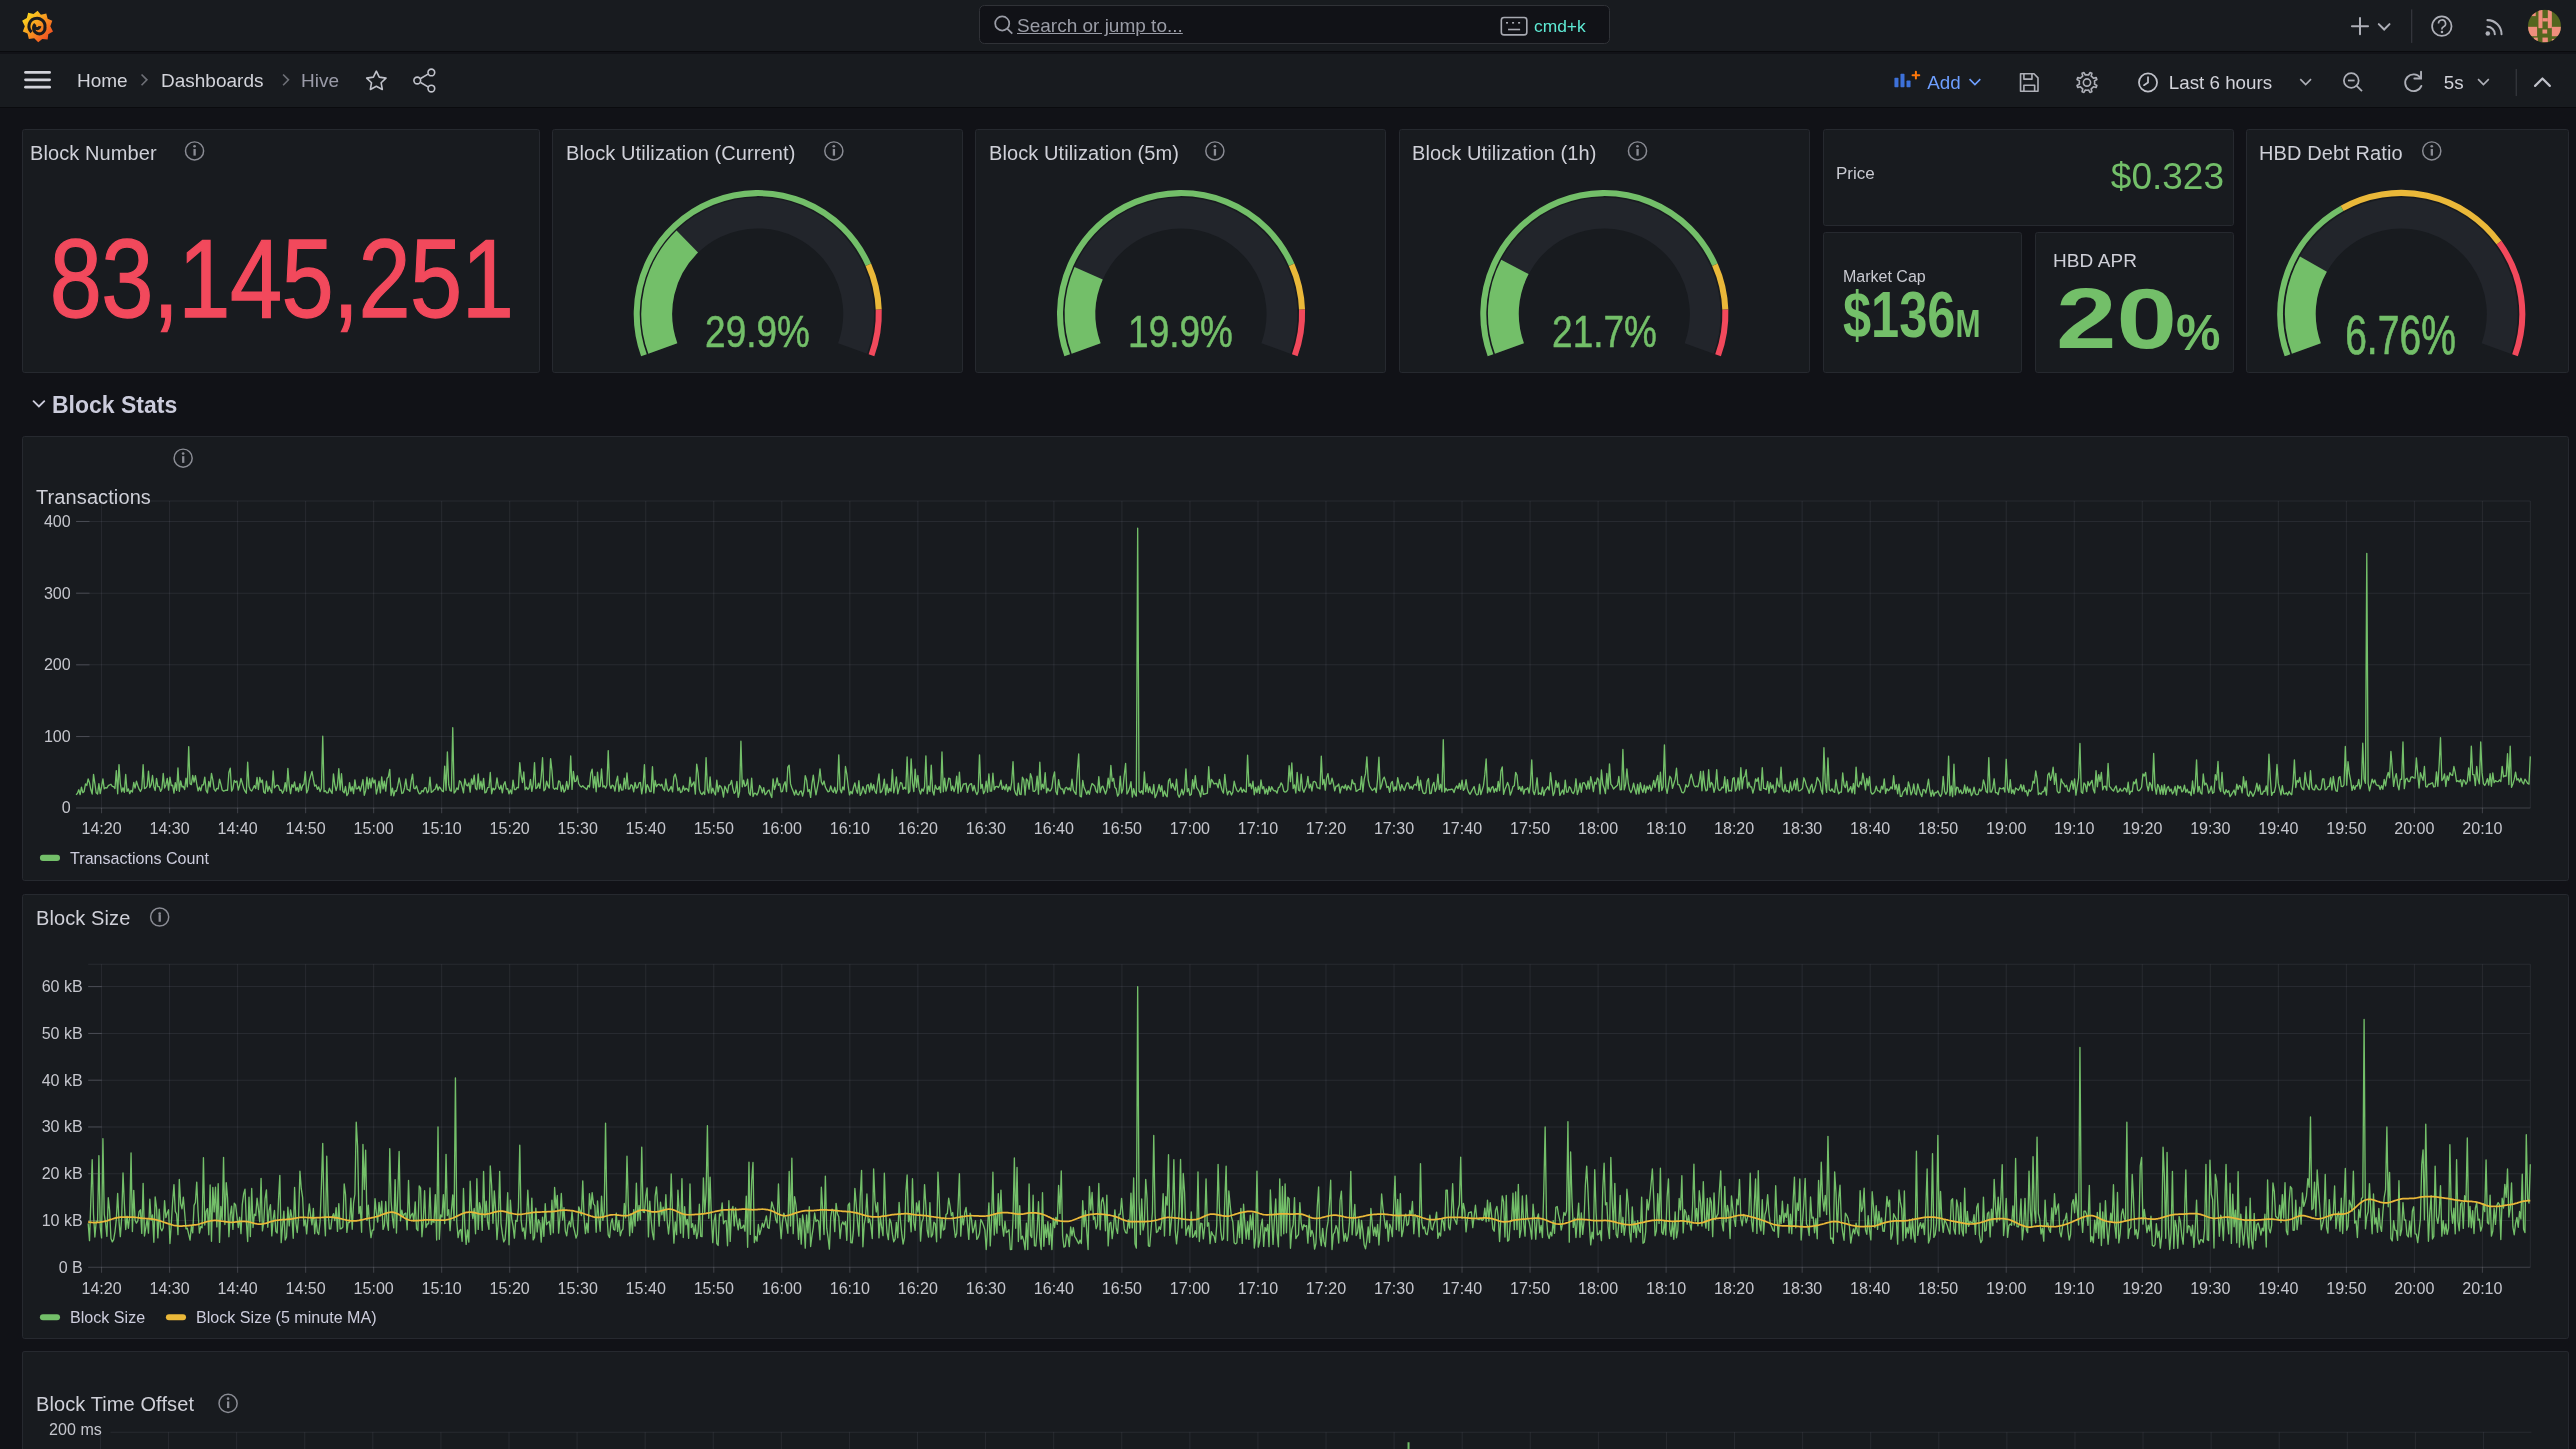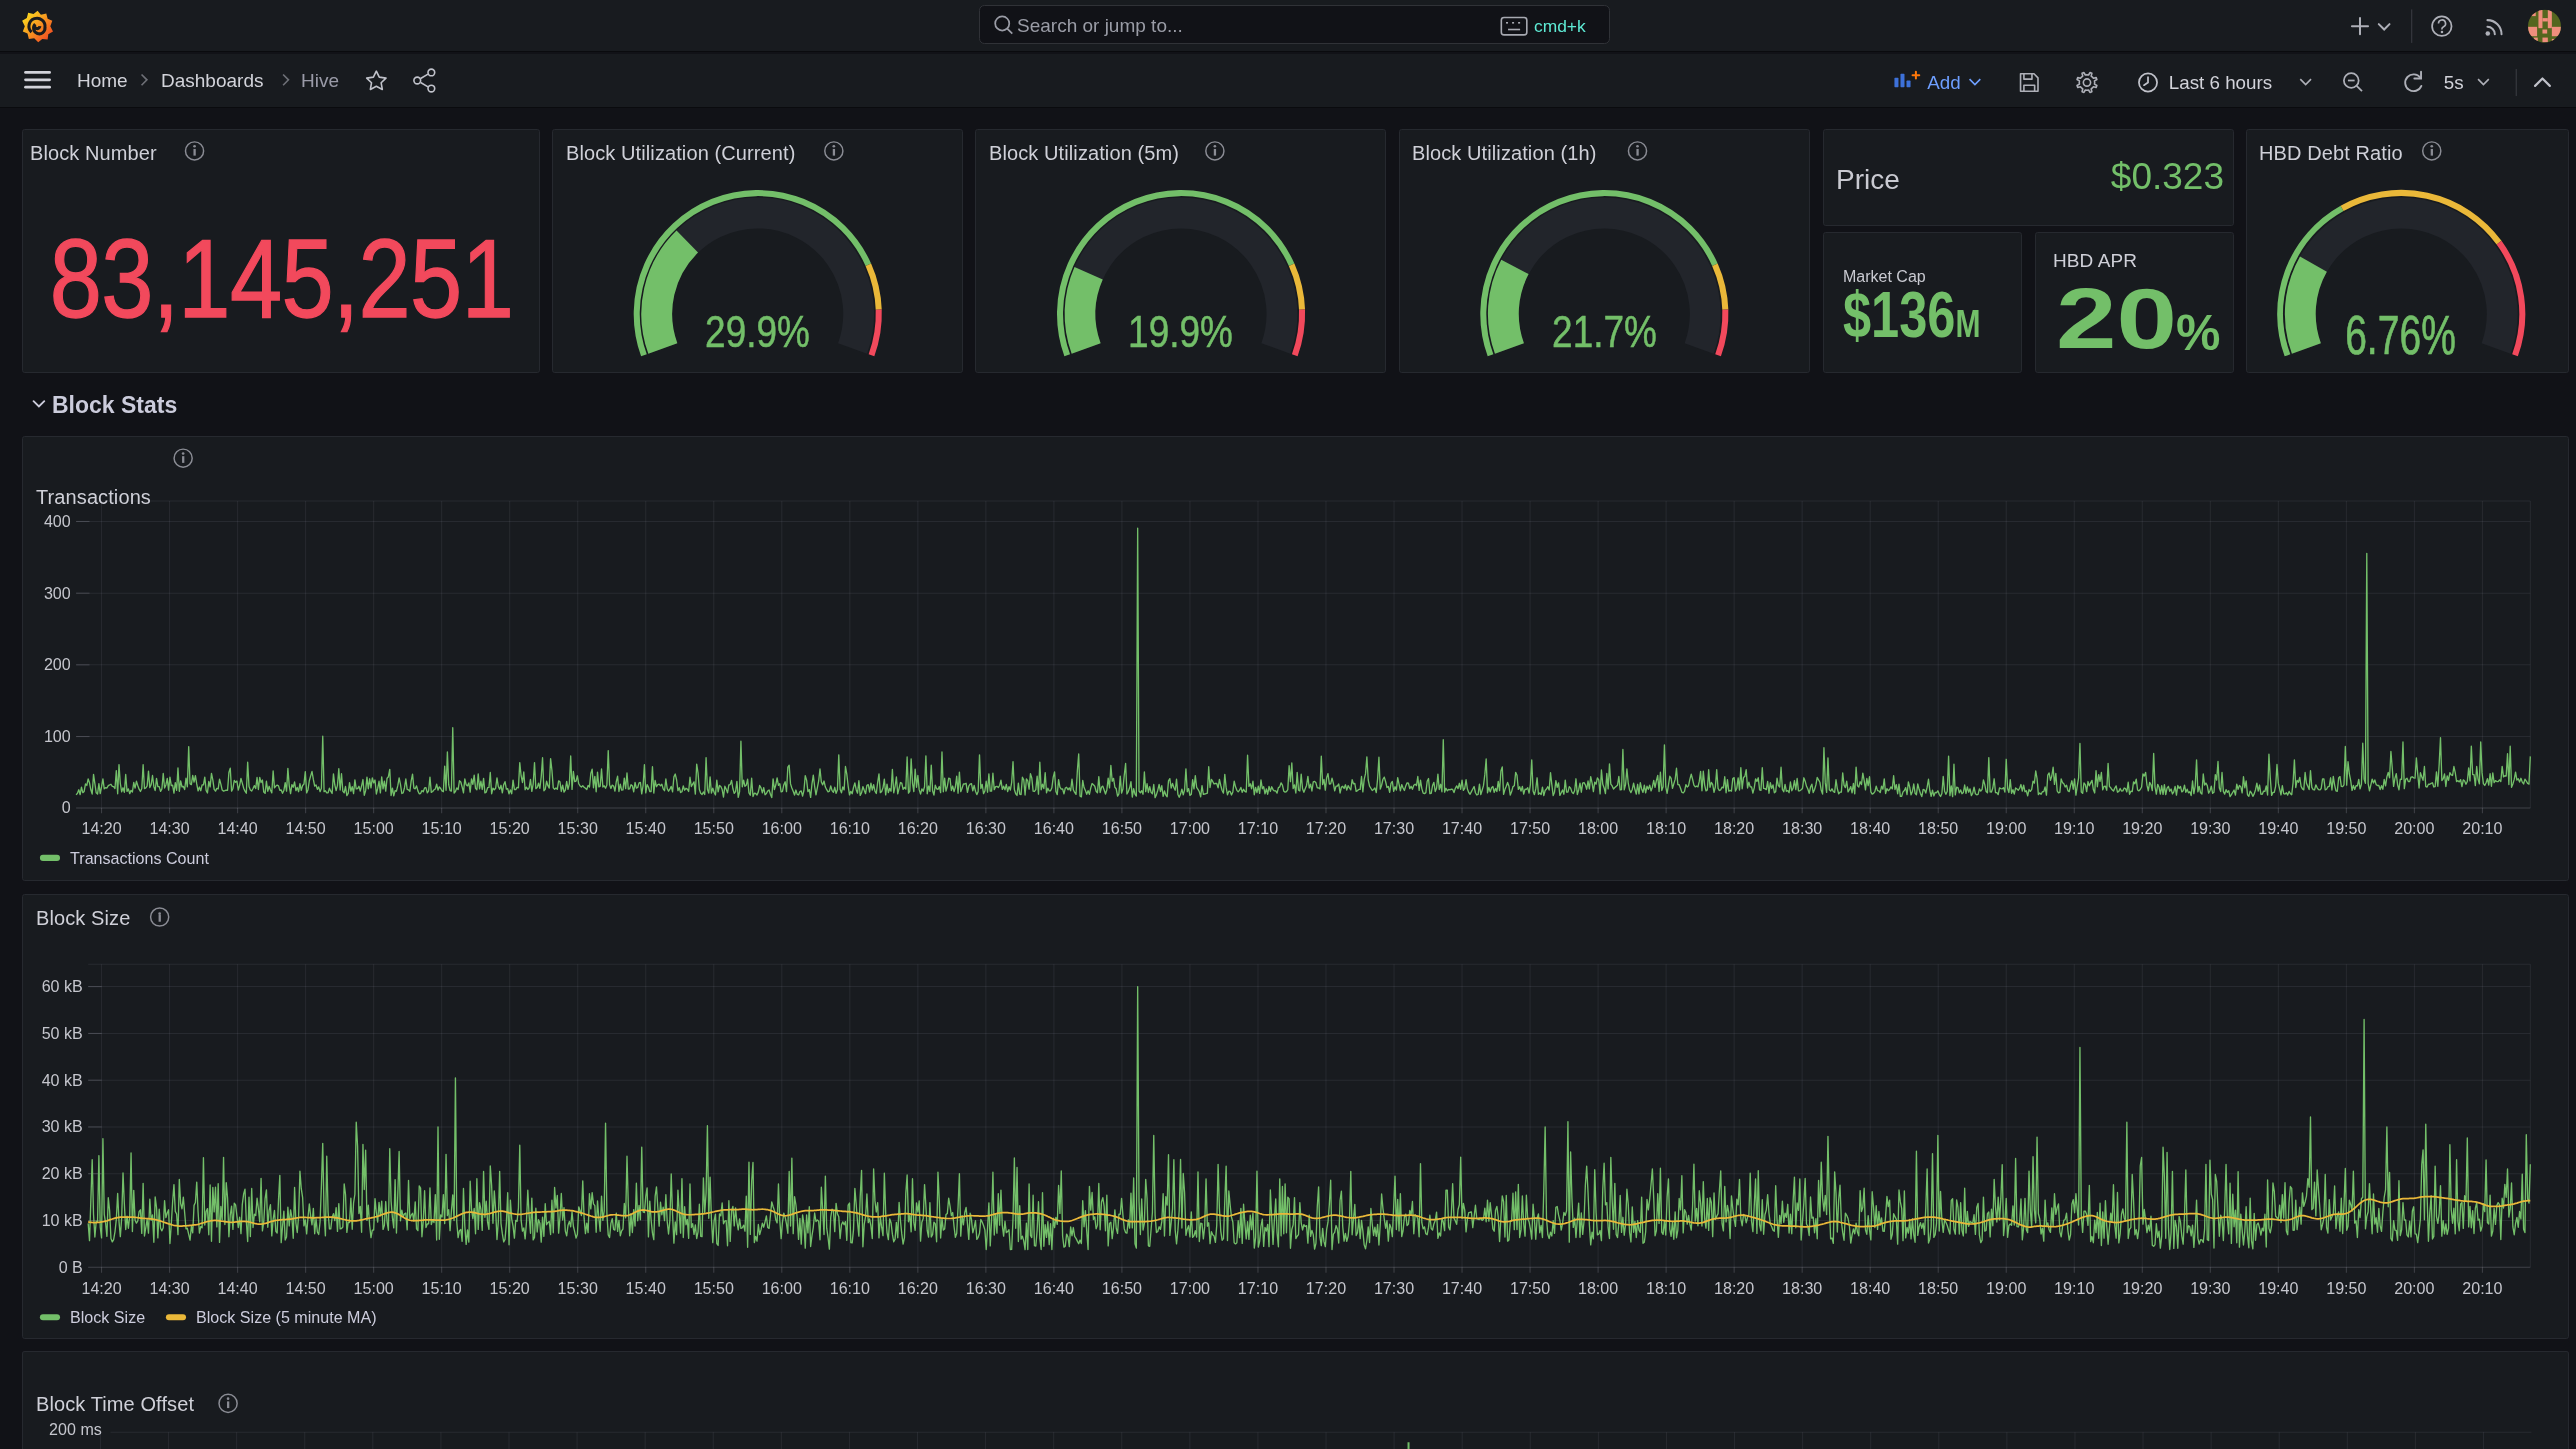"Search or jump to..." div.abs { text-decoration: none -> underline }
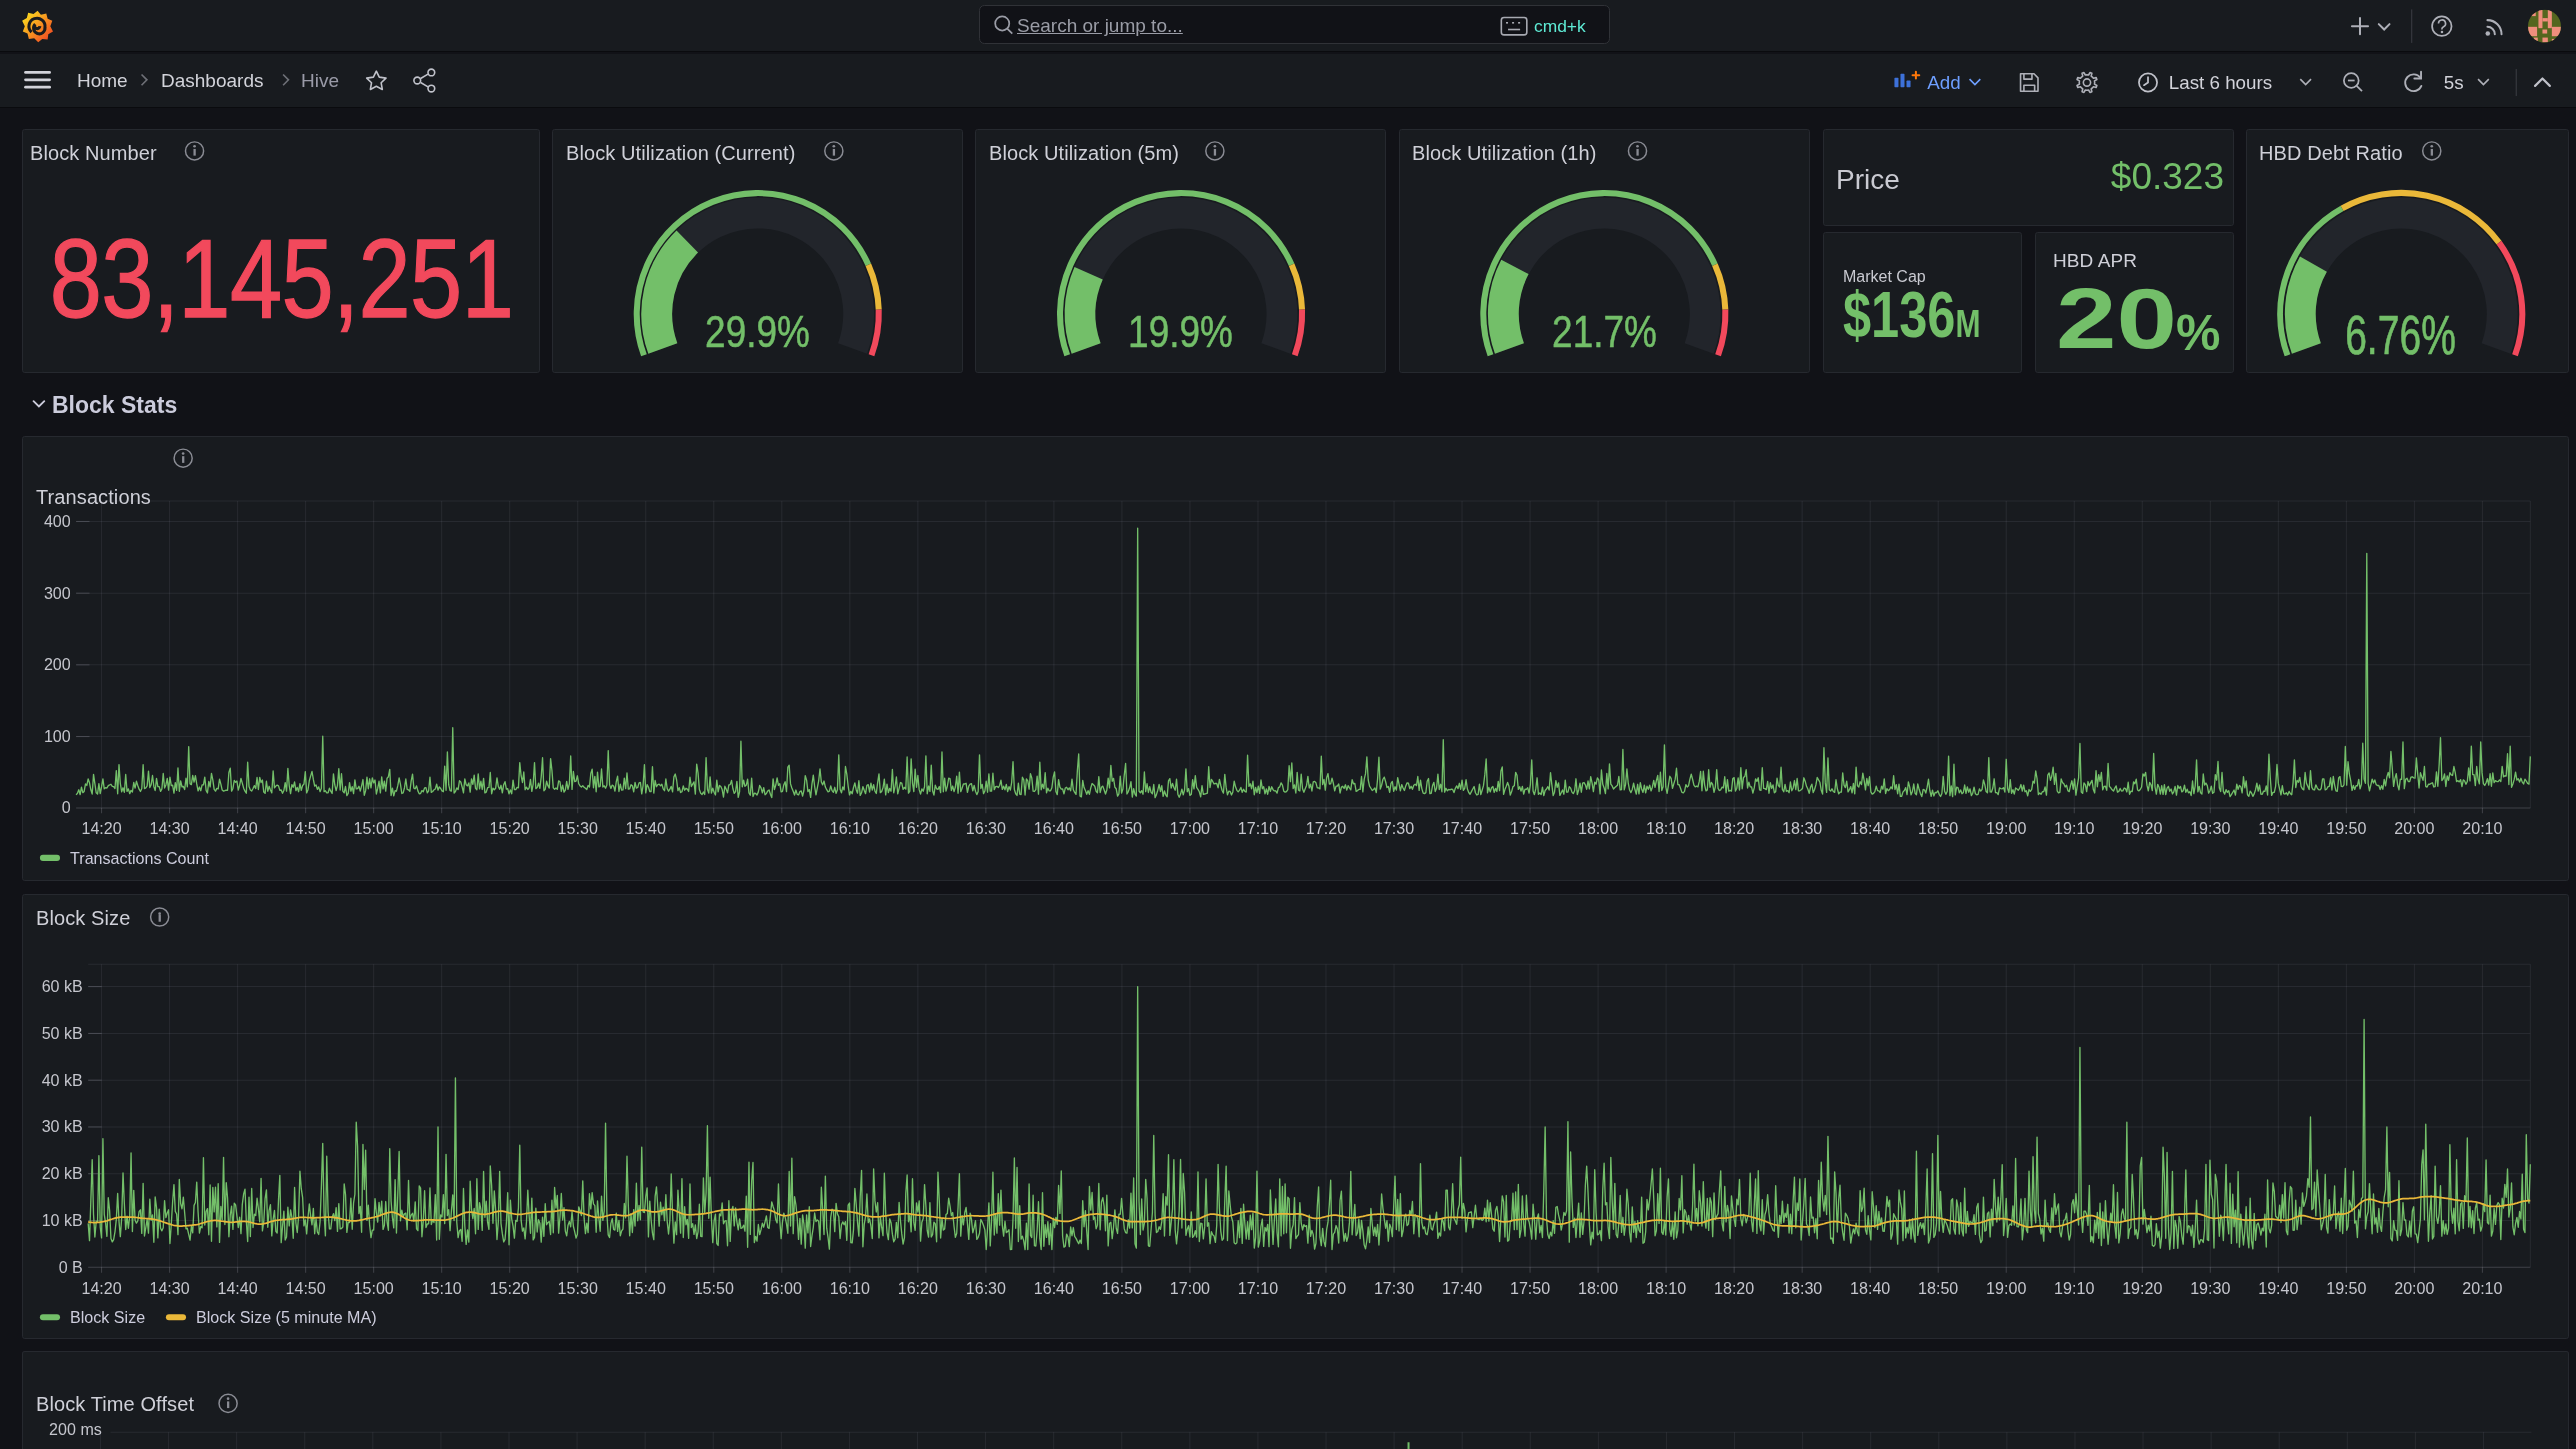"Price" div.abs { font-size: 28px -> 17px }
